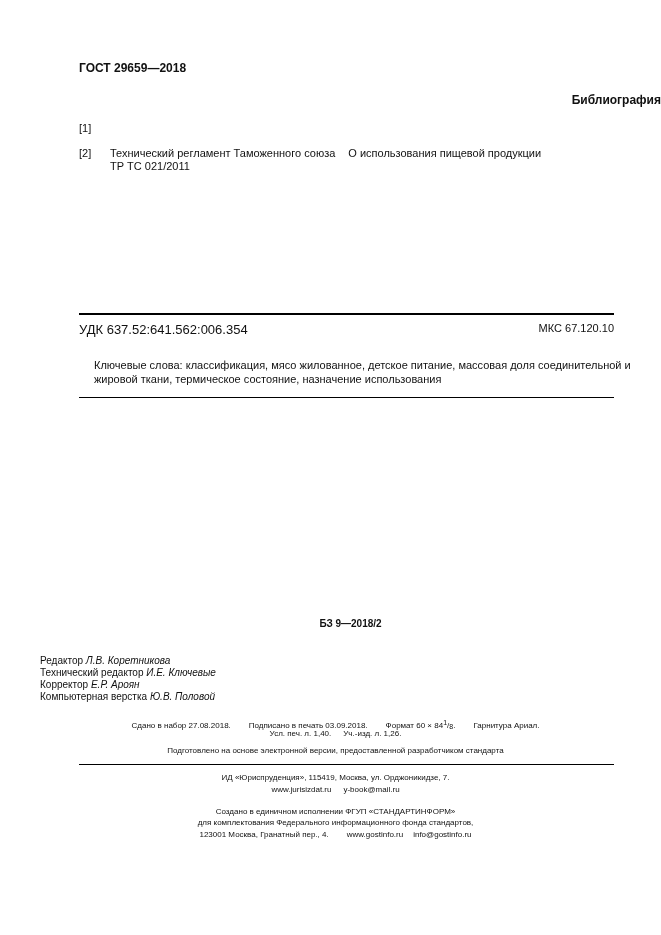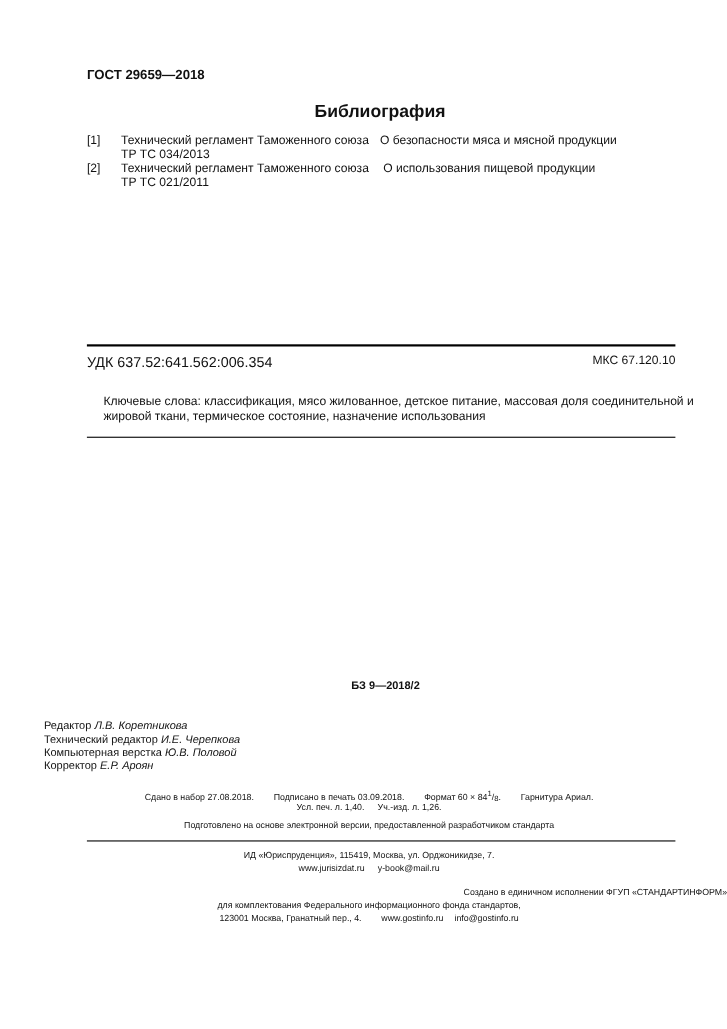"Библиография" .biblio-title { font-size: 16px -> 12px; text-align: center -> right }
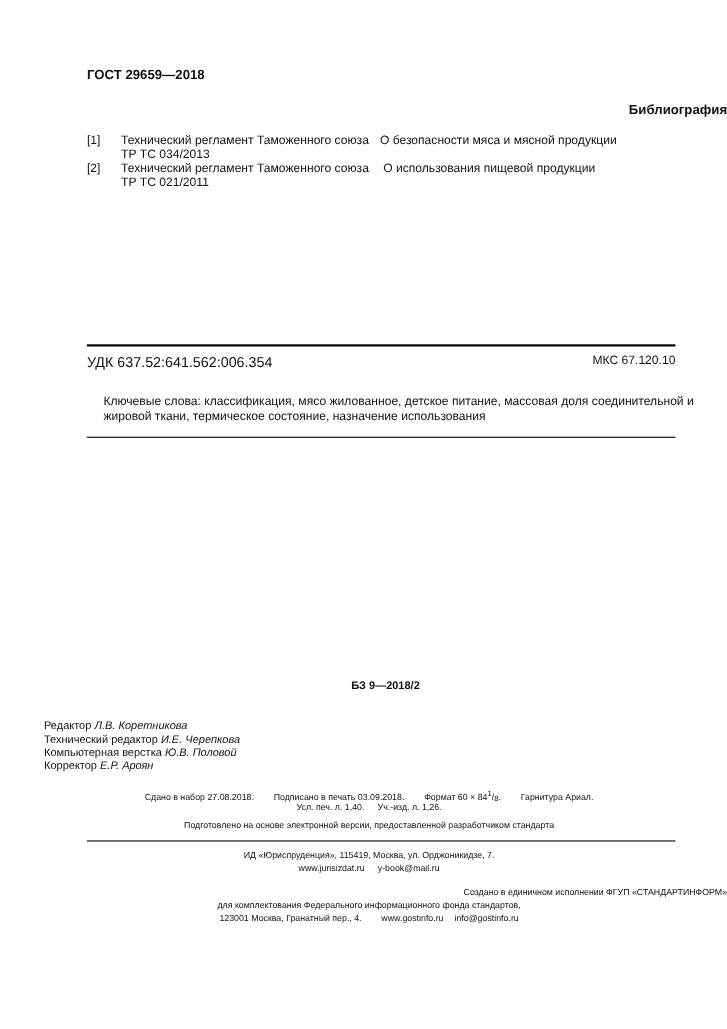"Технический регламент Таможенного союза О безопасности" div.body { html: <div> <span>Технический регламент Таможенного союза</span><span></span><span>О безопасности мяса и мясной продукции</span><br> <span>ТР ТС 034/2013</span> </div> -> none }
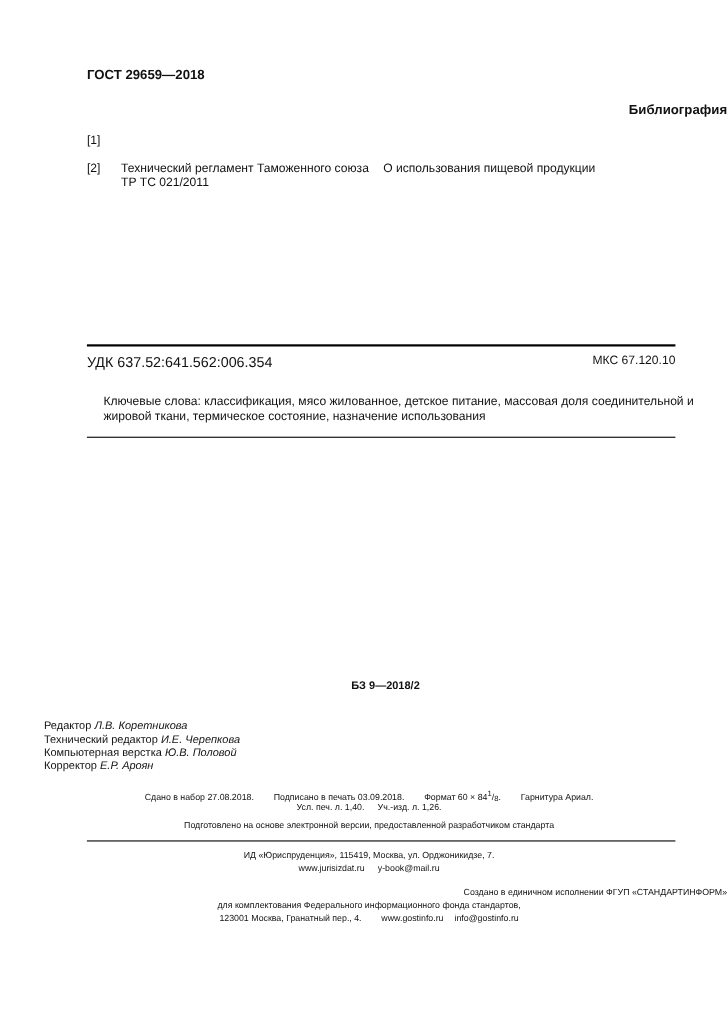"И.Е. Черепкова" i { text: Черепкова -> Ключевые }
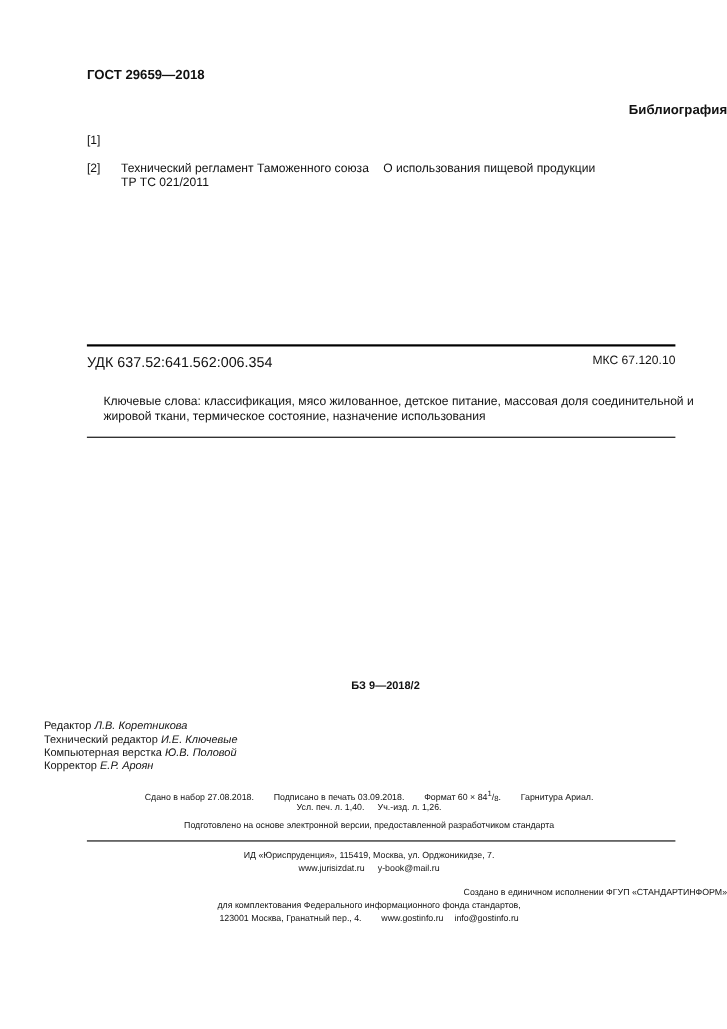"Компьютерная верстка Ю.В. Половой" div { order: before "Корректор Е.Р. Ароян" -> after "Корректор Е.Р. Ароян" }
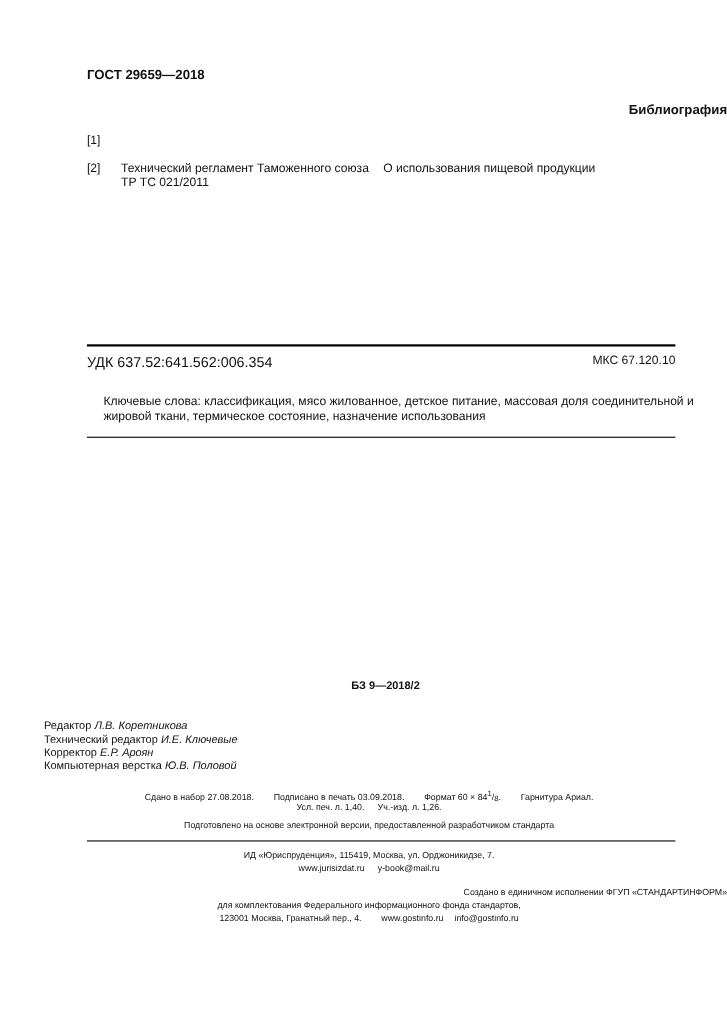"Создано в единичном исполнении ФГУП" div.abs { text-align: right -> none }
